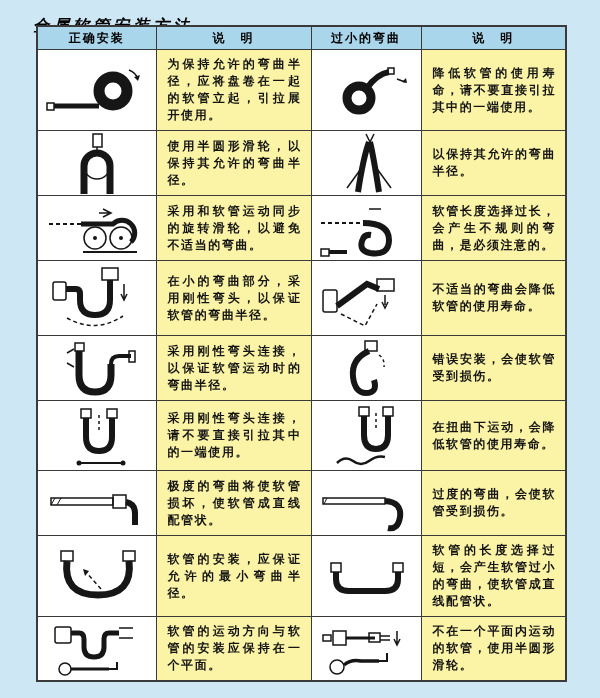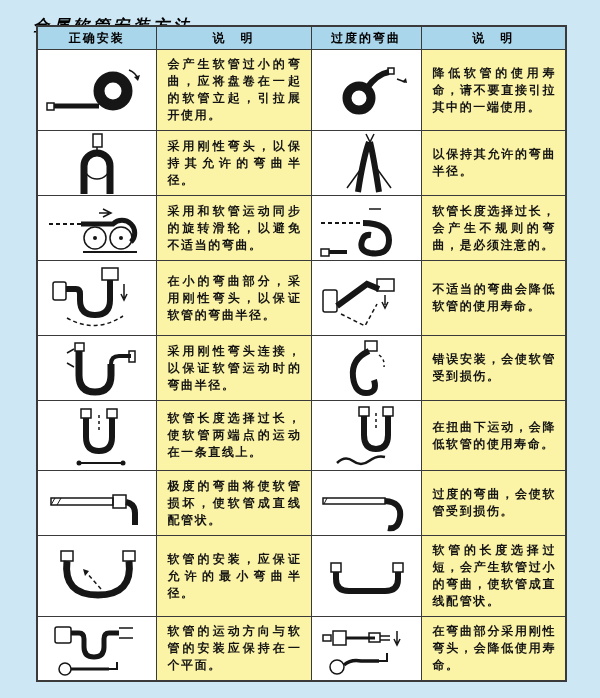"过度的弯曲" th { text: 度 -> 小 }
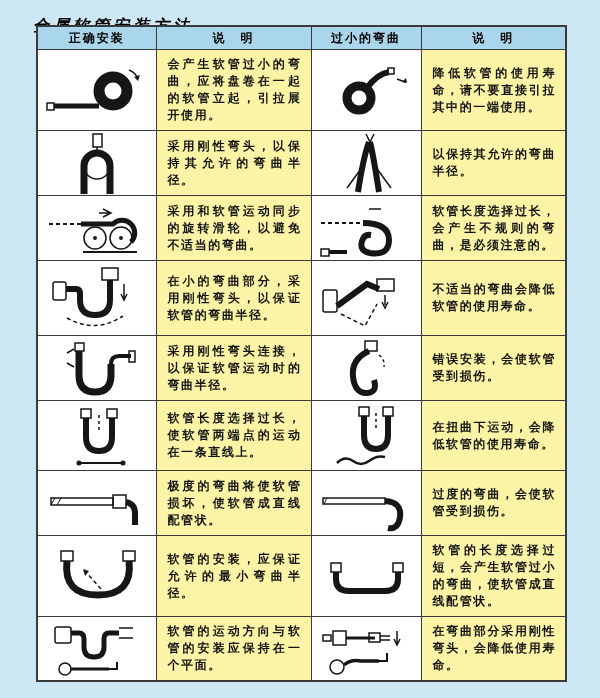"会产生软管过小的弯曲，应将盘卷在一起的软管立起，引拉展开使用。" div.note-inner { text: 会产生软管过小的弯曲 -> 为保持允许的弯曲半径 }
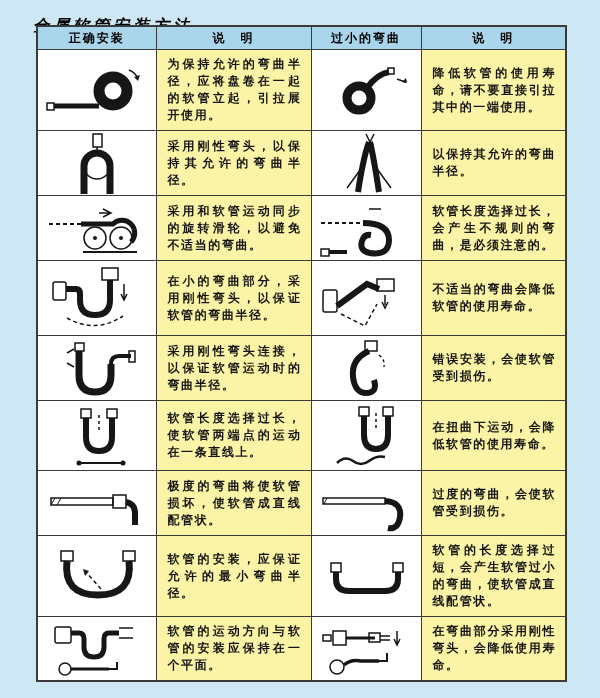"采用刚性弯头，以保持其允许的弯曲半径。" div.note-inner { text: 采用刚性弯头 -> 使用半圆形滑轮 }
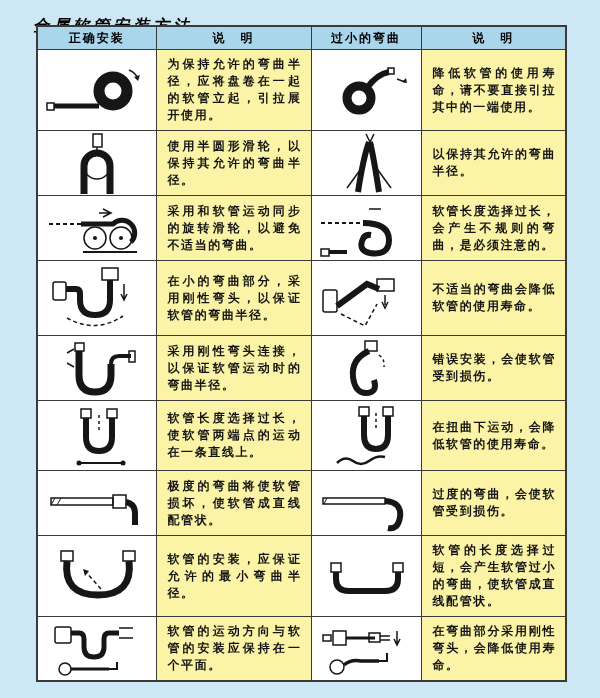"软管长度选择过长，使软管两端点的运动在一条直线上。" div.note-inner { text: 软管长度选择过长，使软管两端点的运动在一条直线上 -> 采用刚性弯头连接，请不要直接引拉其中的一端使用 }
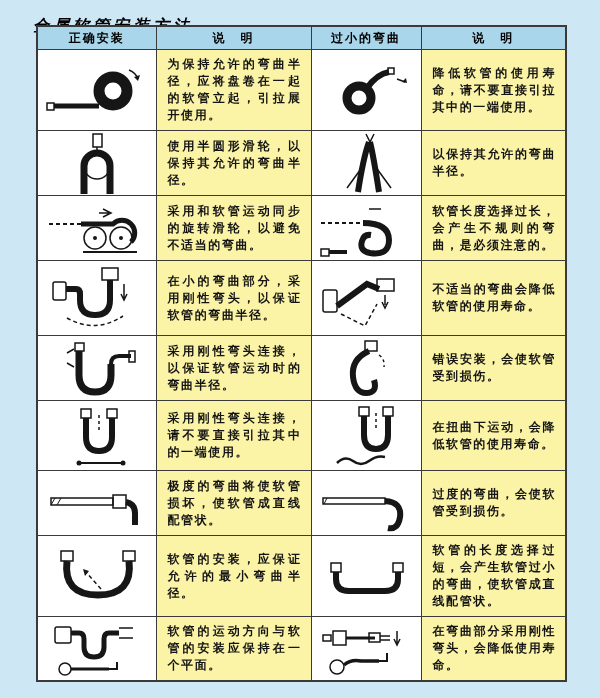"在弯曲部分采用刚性弯头，会降低使用寿命。" div.note-inner { text: 在弯曲部分采用刚性弯头，会降低使用寿命 -> 不在一个平面内运动的软管，使用半圆形滑轮 }
